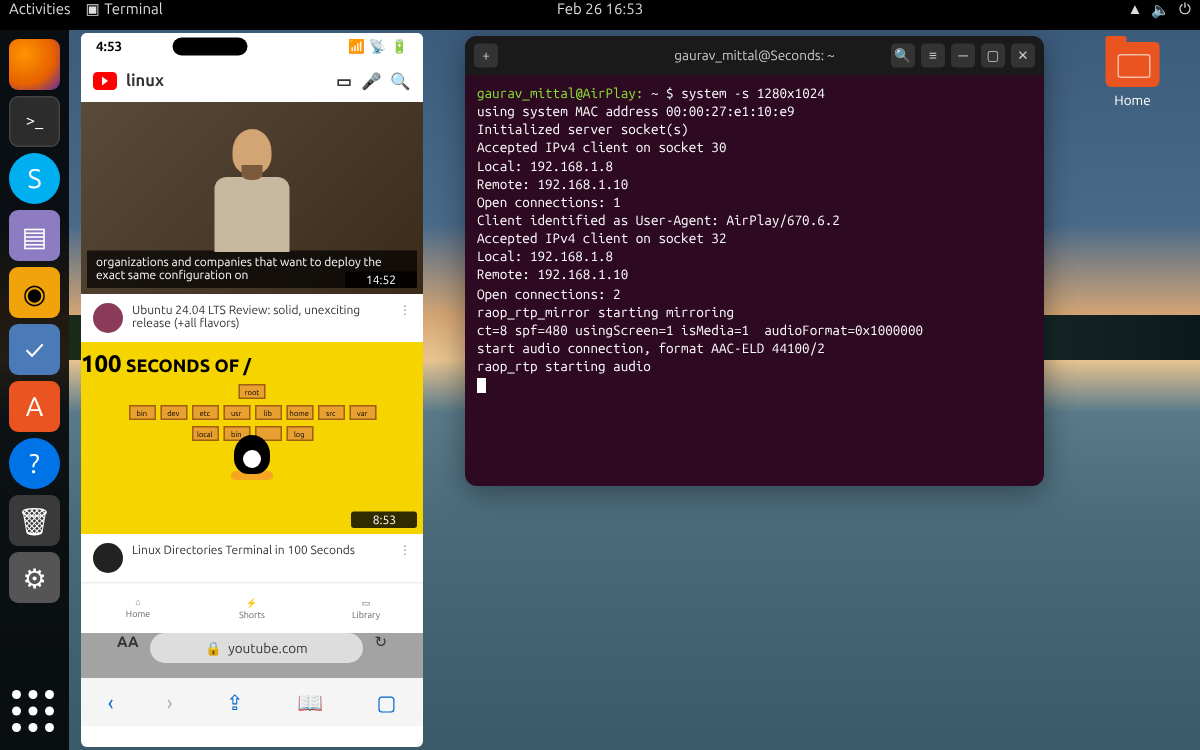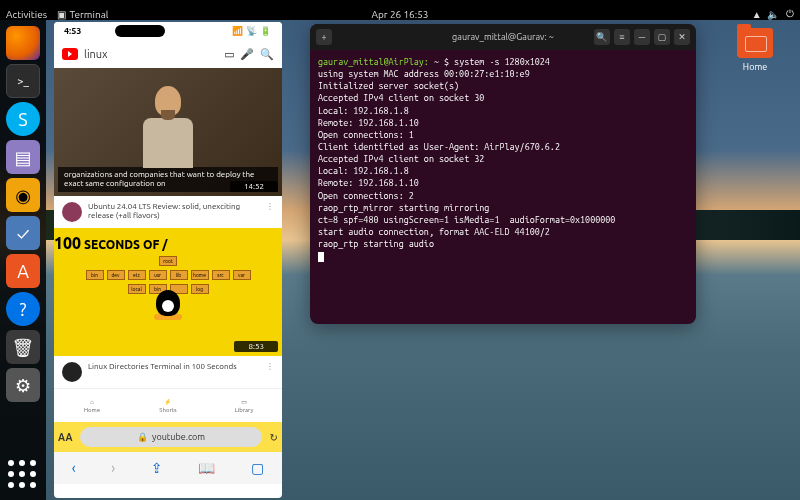"Activities" .topbar { align-items: flex-end -> flex-start }
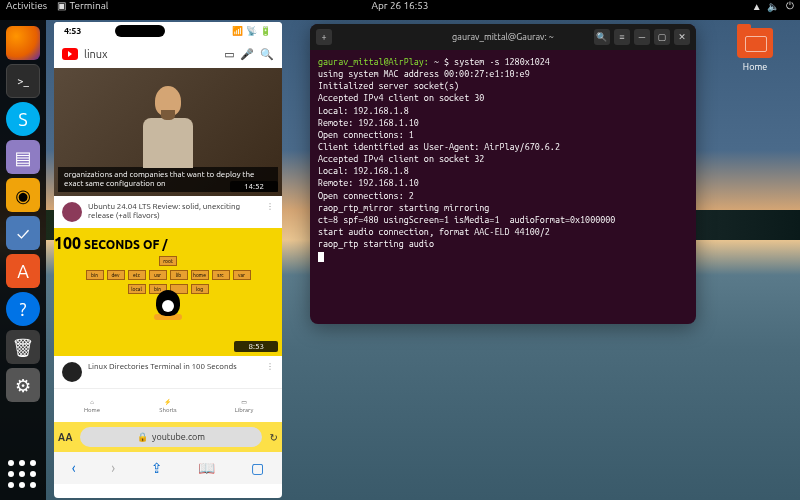"Apr 26 16:53" div.center { text: Apr -> Feb }
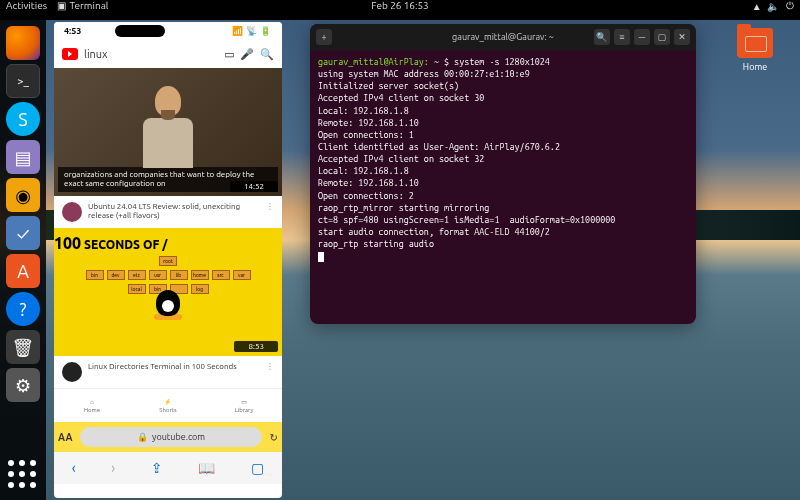"gaurav_mittal@Gaurav: ~" div.title { text: mittal@Gaurav -> mittal@Seconds }
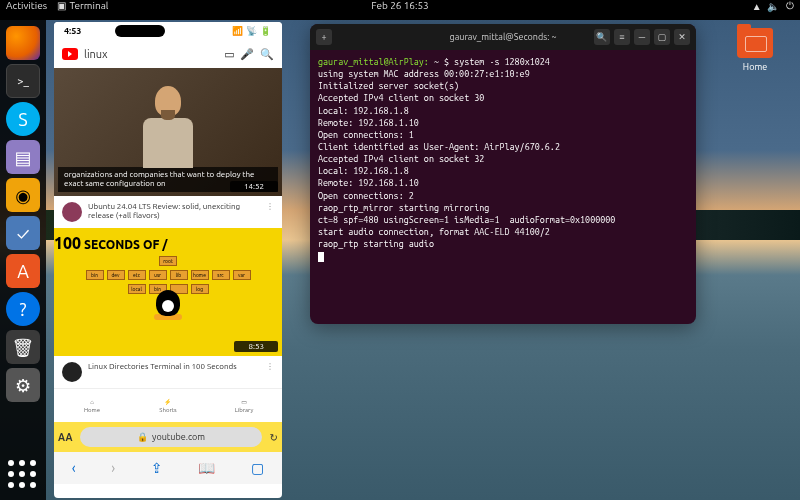"linux" .yt-header { font-weight: none -> bold }
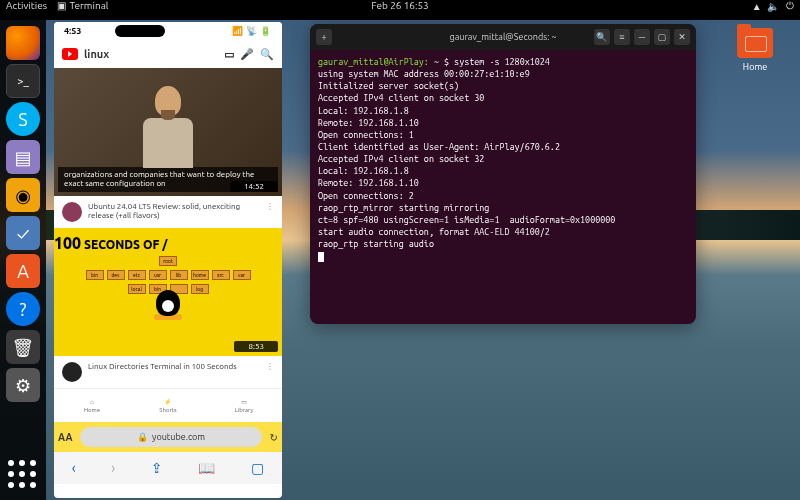"AA" .addr-bar { align-items: center -> none; background: #fde047 -> #a3a3a3; padding: 0 4px -> 0 24px }
